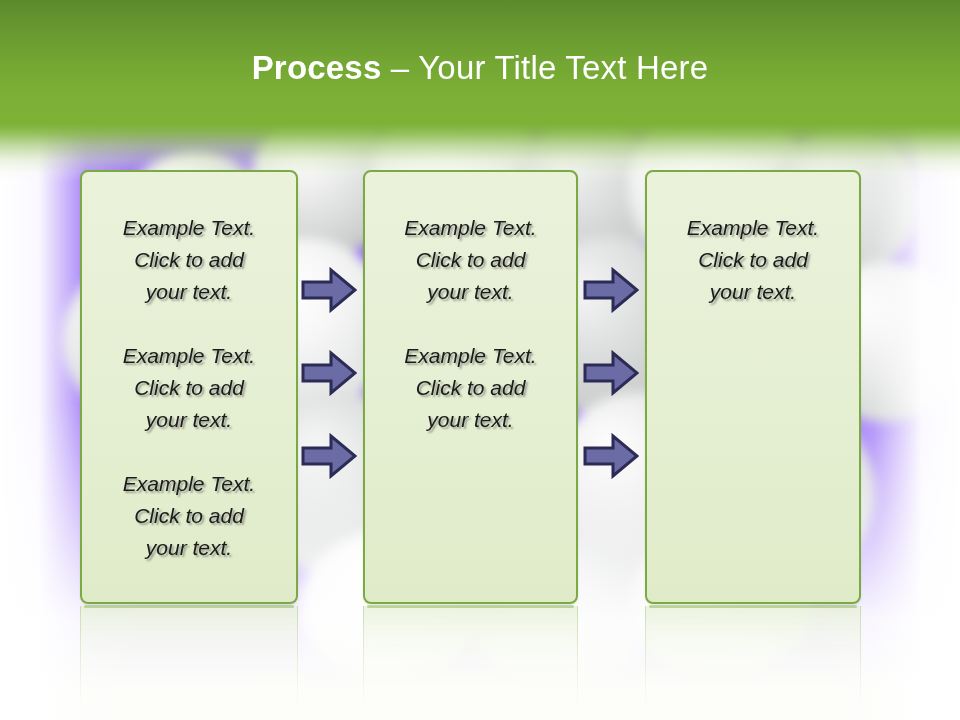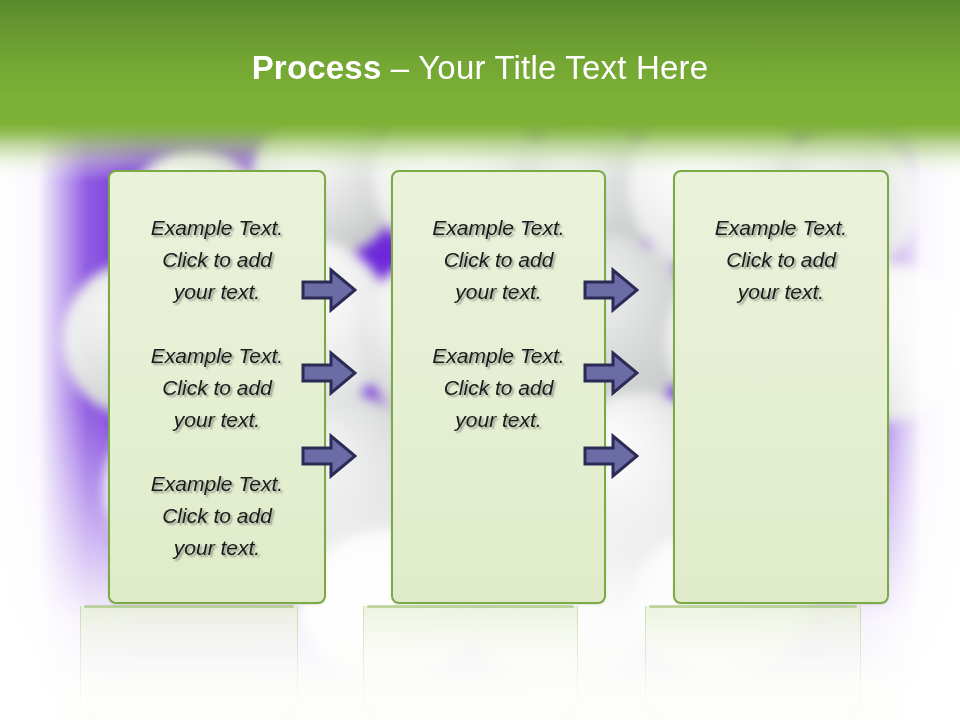"Process – Your Title Text" #slide { background: #6d28d9 -> #8b5cf6 }
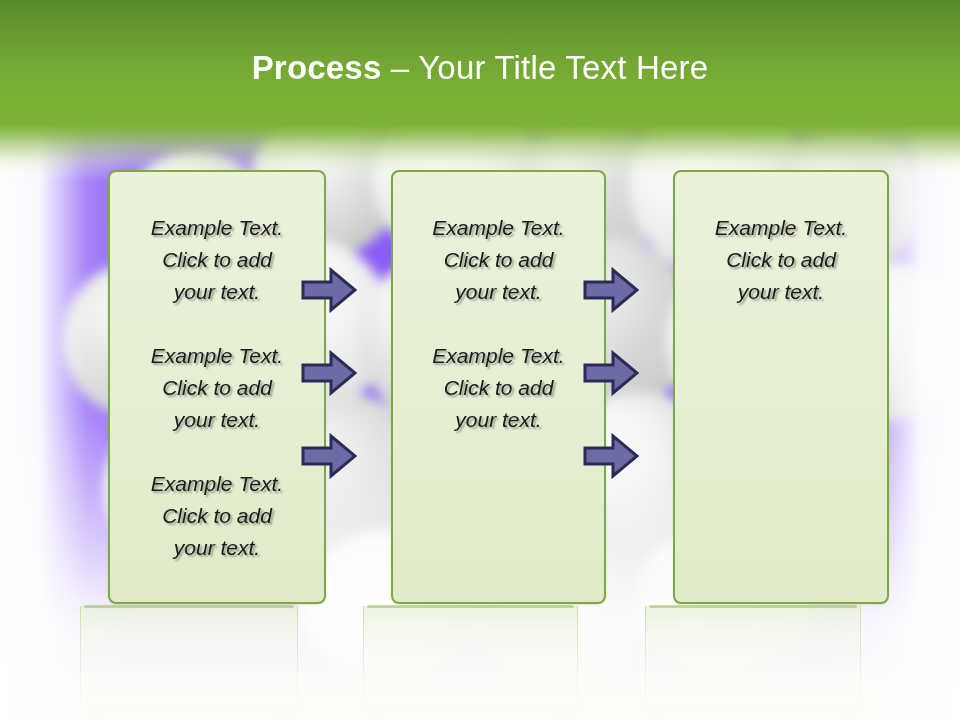"Example Text." .pbox { margin-left: 28px -> none }
